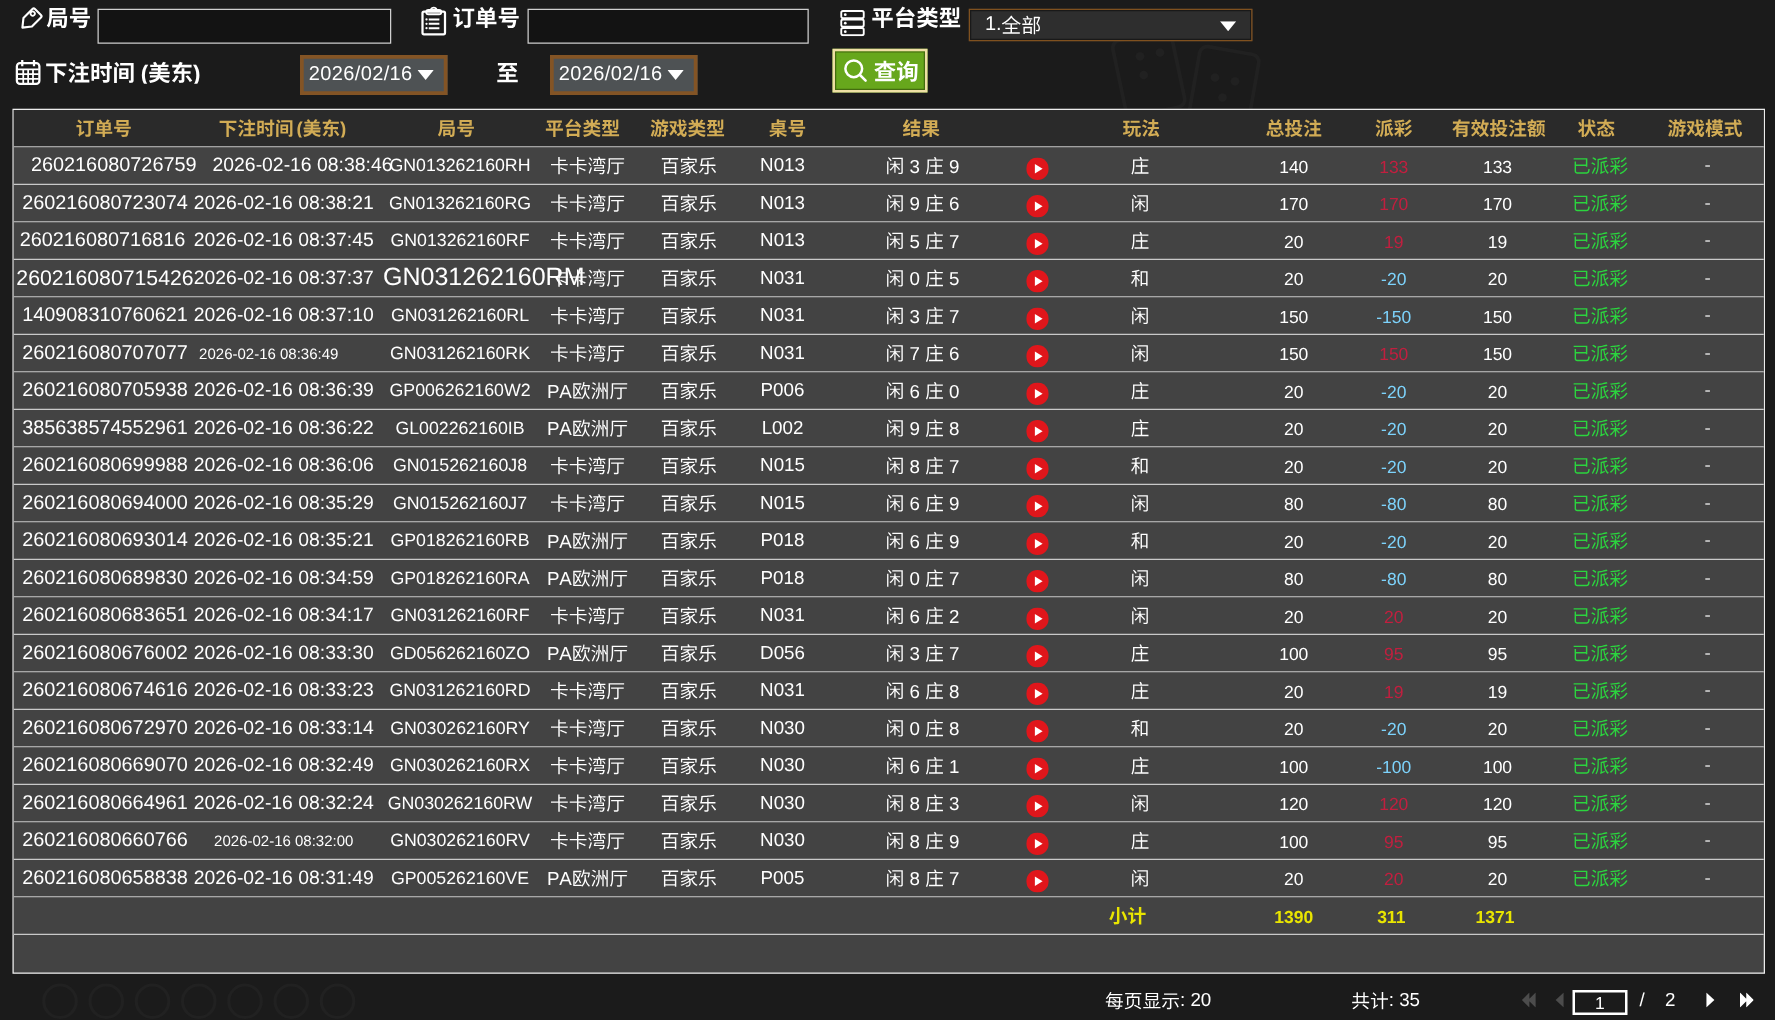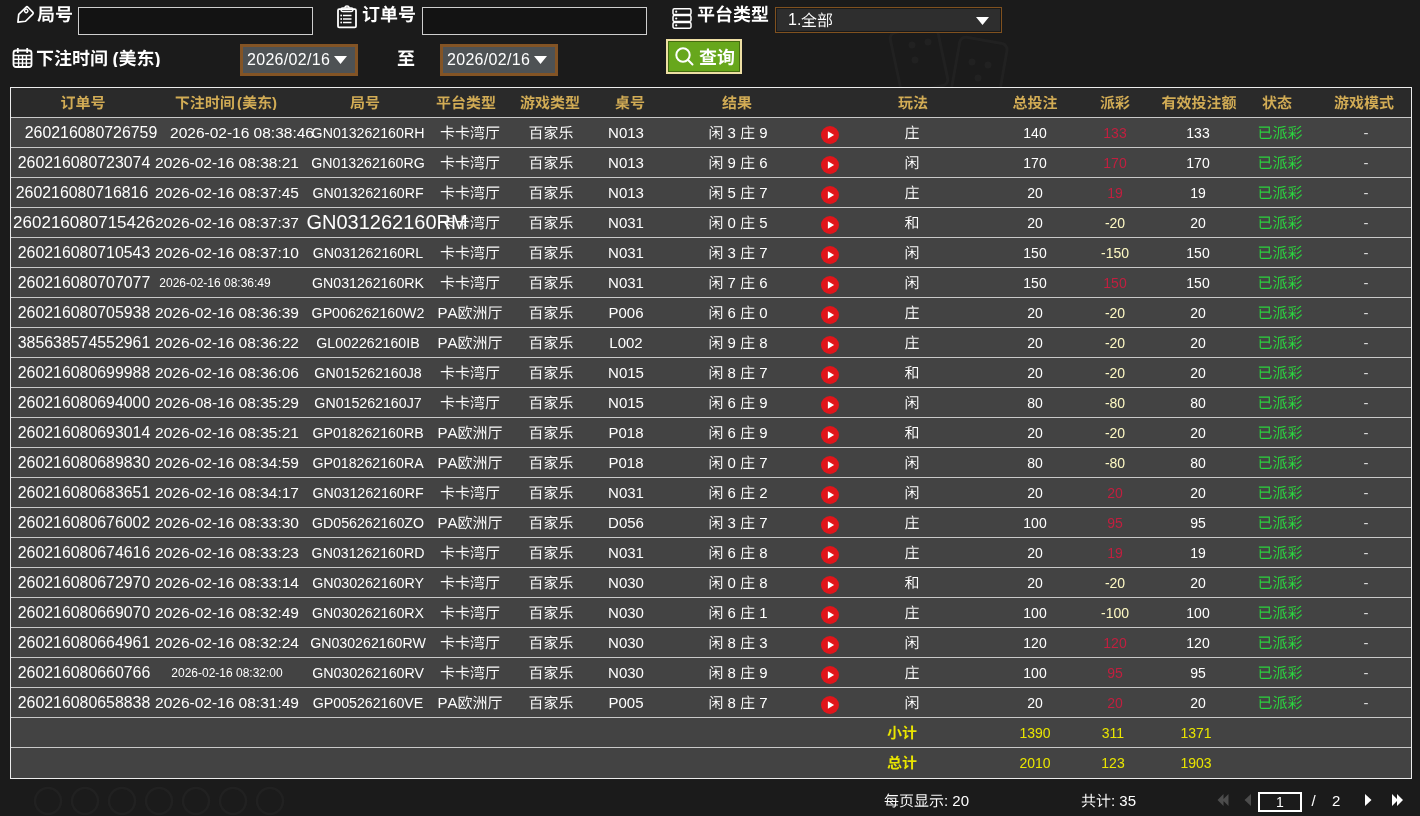"-20" .pg { color: #fef9c3 -> #7dd3fc }
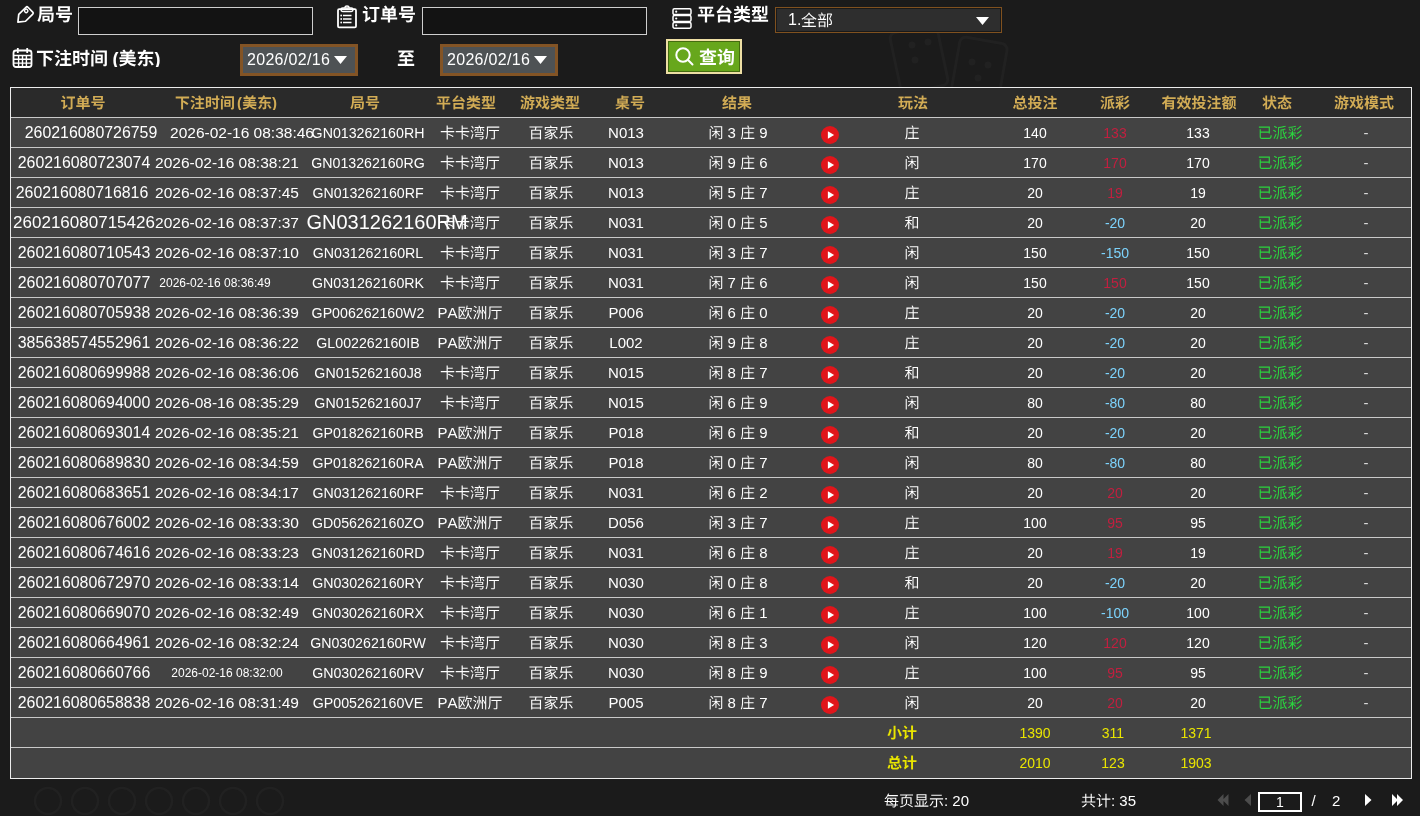"260216080710543" div.cl { text: 260216080710543 -> 140908310760621 }
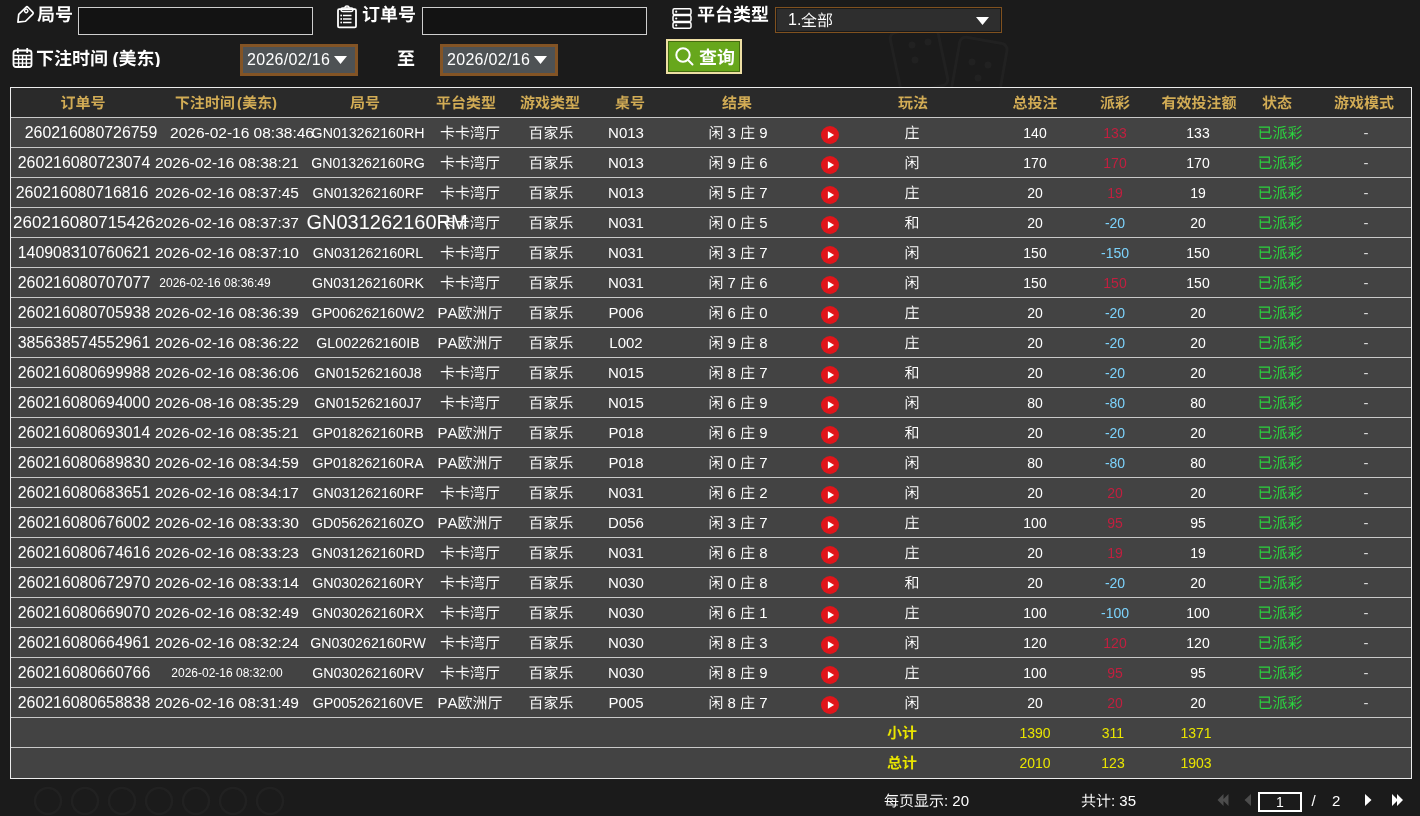"2026-08-16 08:35:29" div.cl { text: 2026-08-16 -> 2026-02-16 }
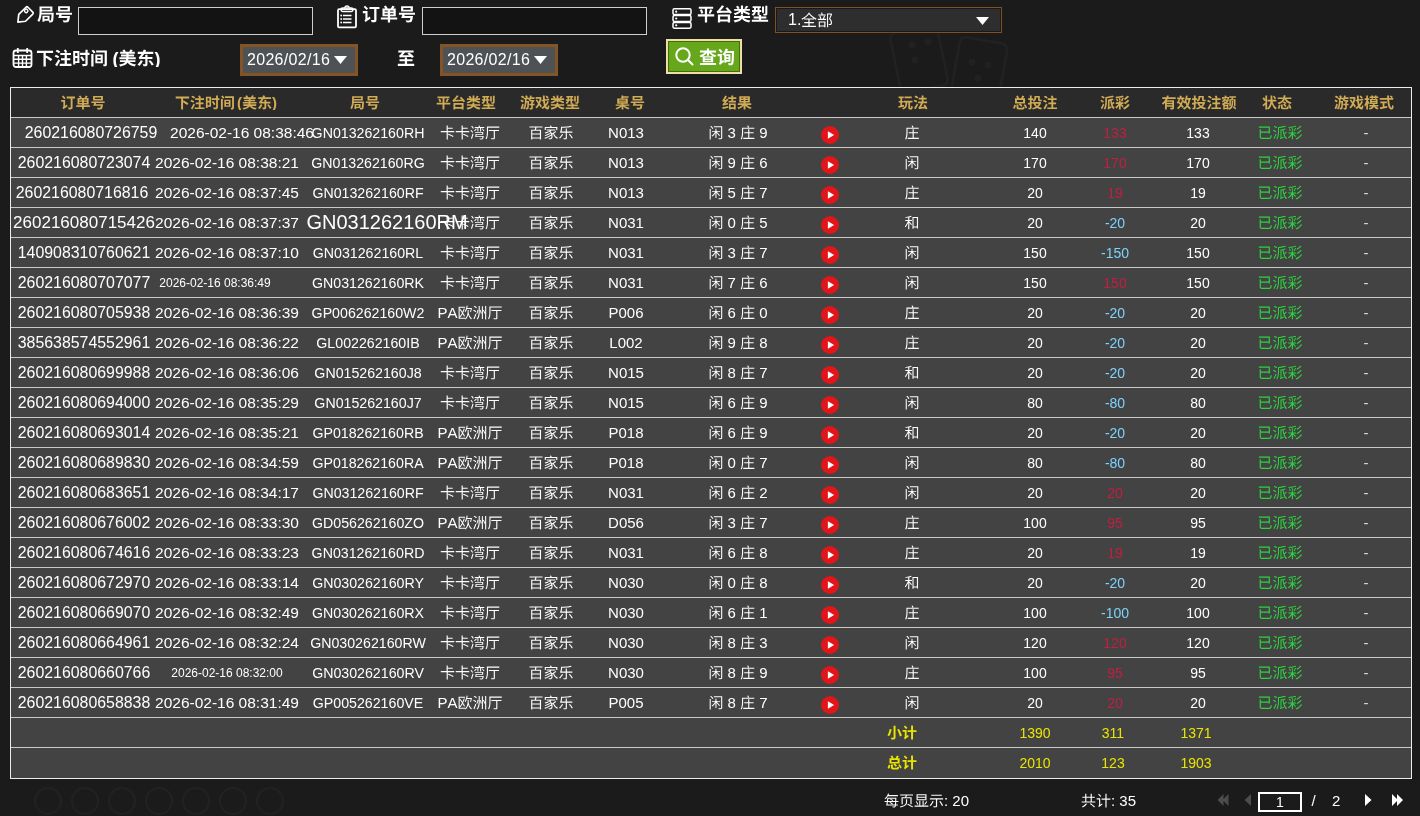"1390" .ynum { font-weight: normal -> bold }
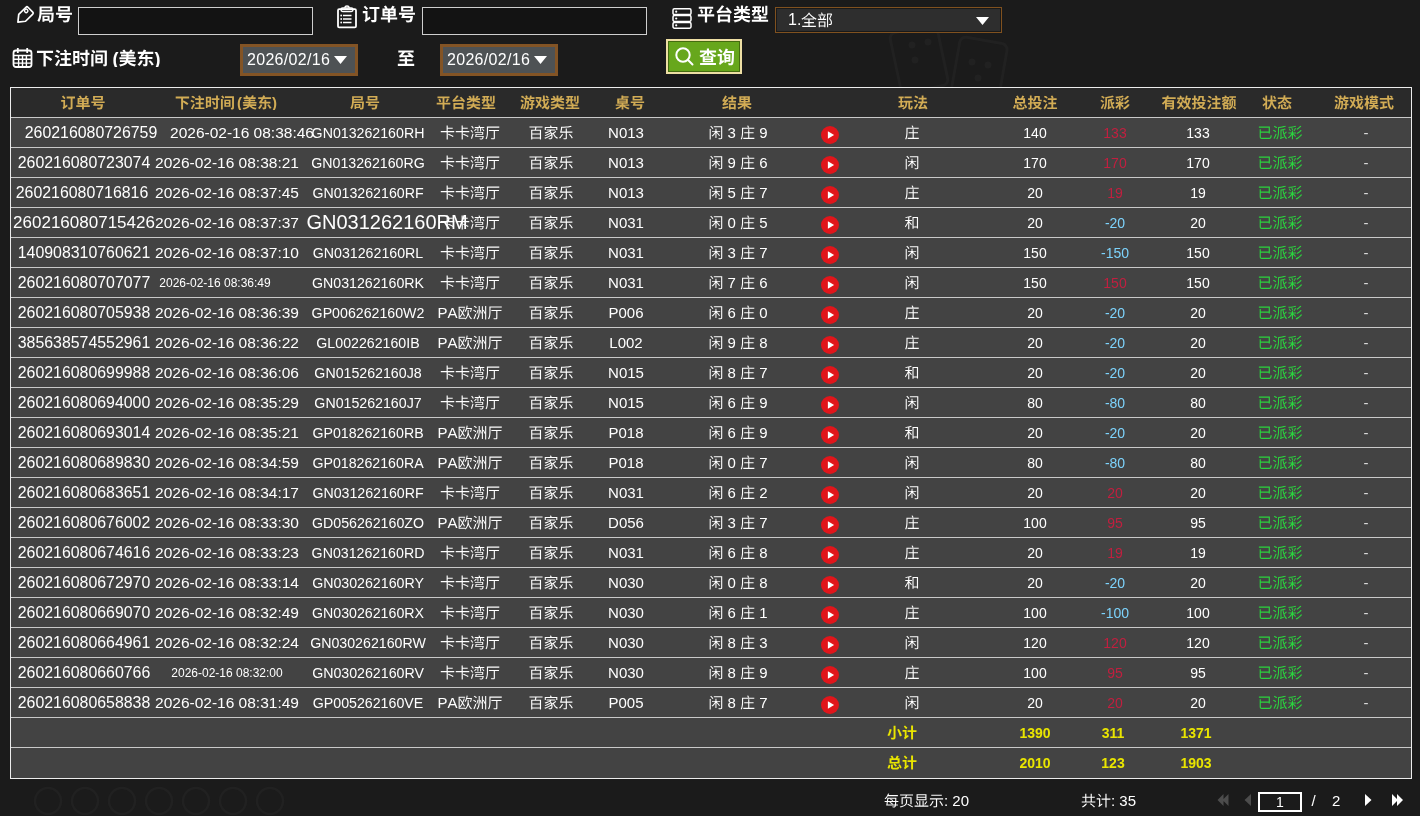"2010" div.row { html: <div> <div> <svg> <use></use> <use></use> </svg> </div> <div>2010</div> <div>123</div> <div>1903</div> </div> -> none }
